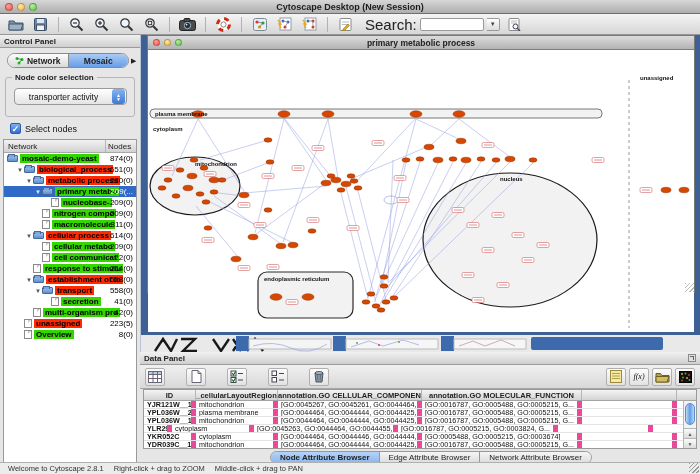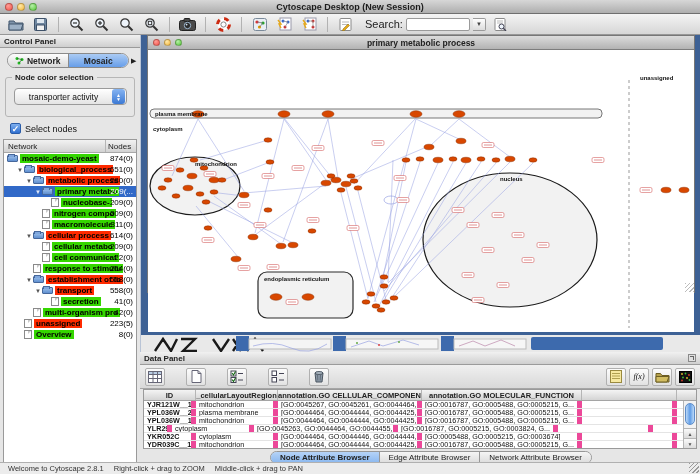"Search:" #search-label { font-size: 11px -> 15px }
